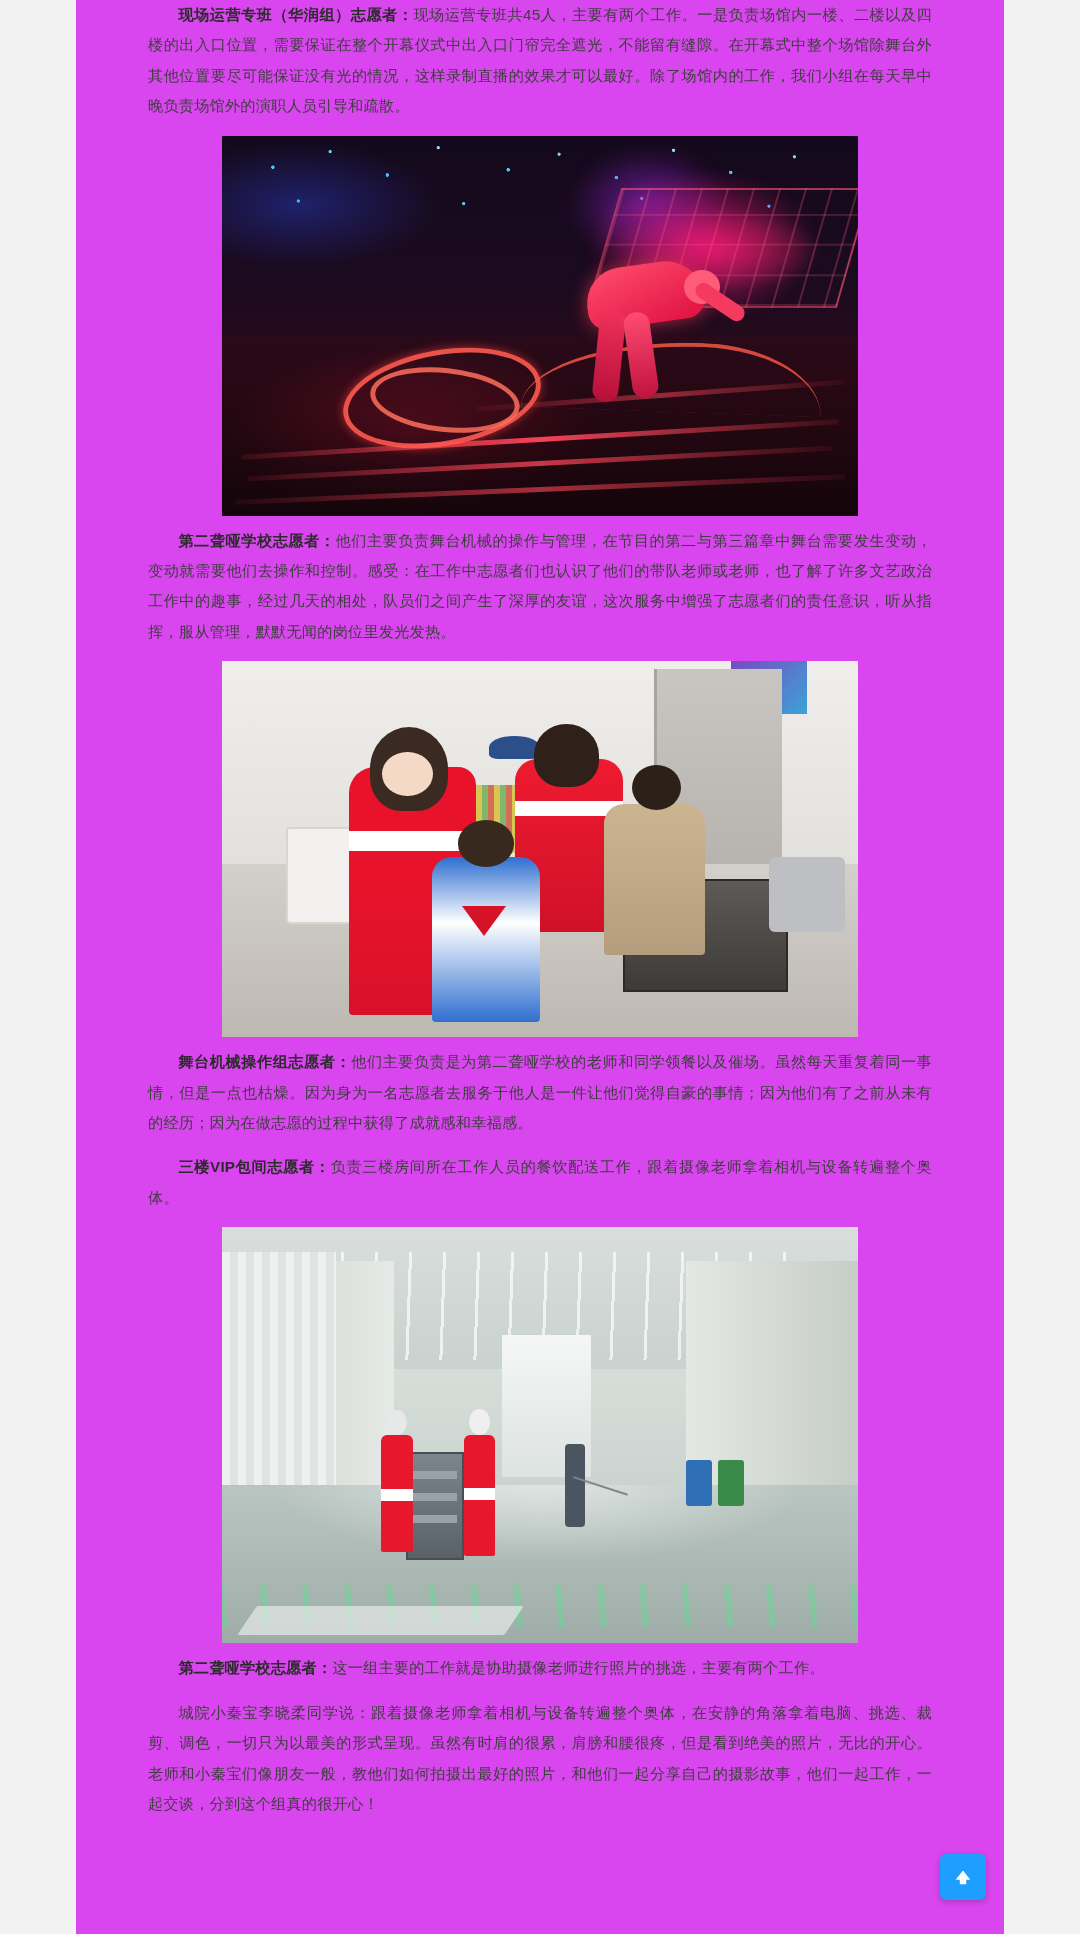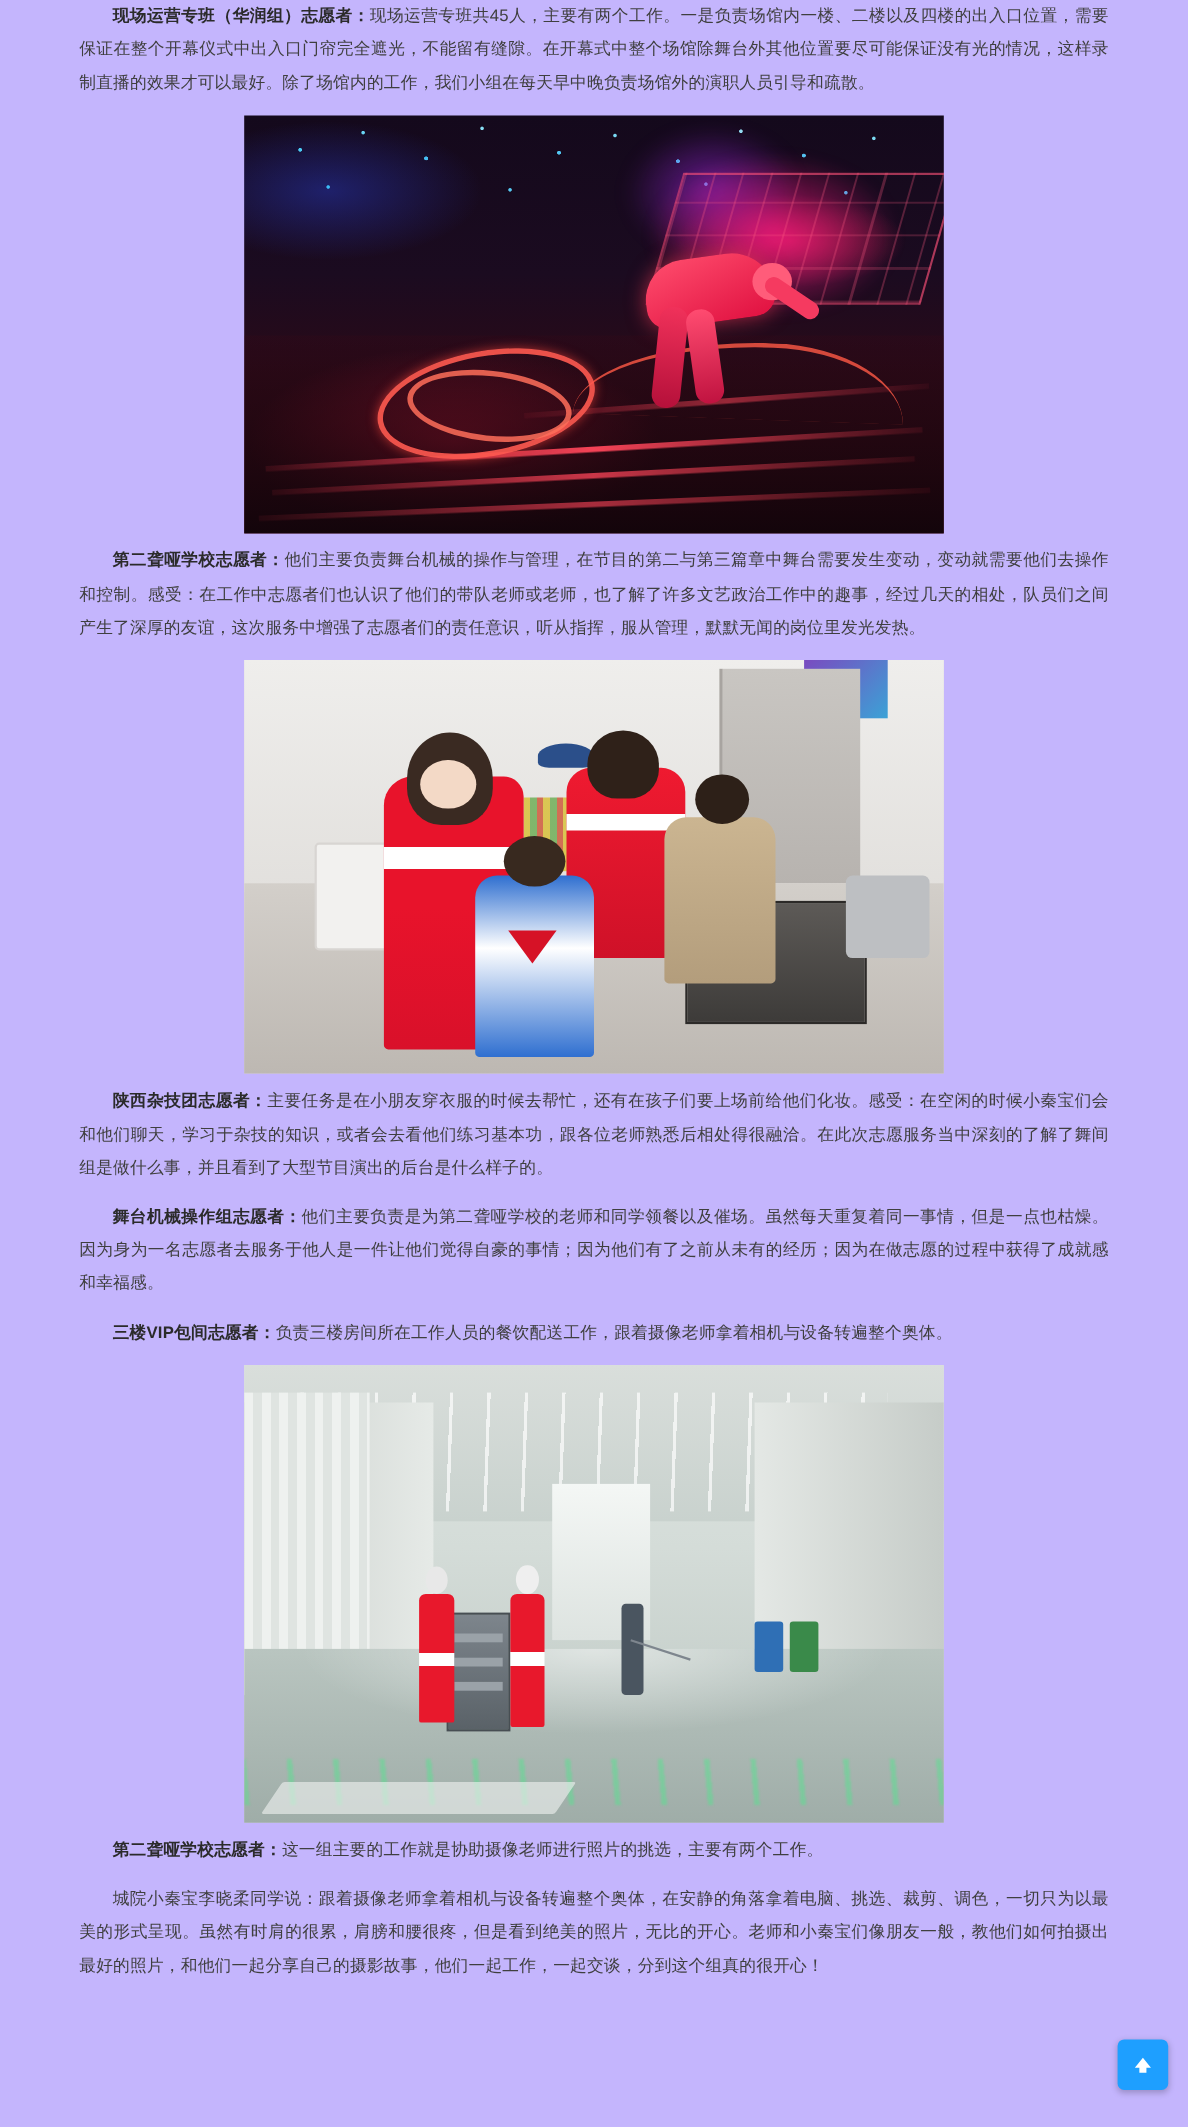"现场运营专班（华润组）志愿者：现场运营专班共45人，主要有两个工作。一是负责场馆" .page { background: #c4b5fd -> #d946ef; width: 1080px -> 928px }
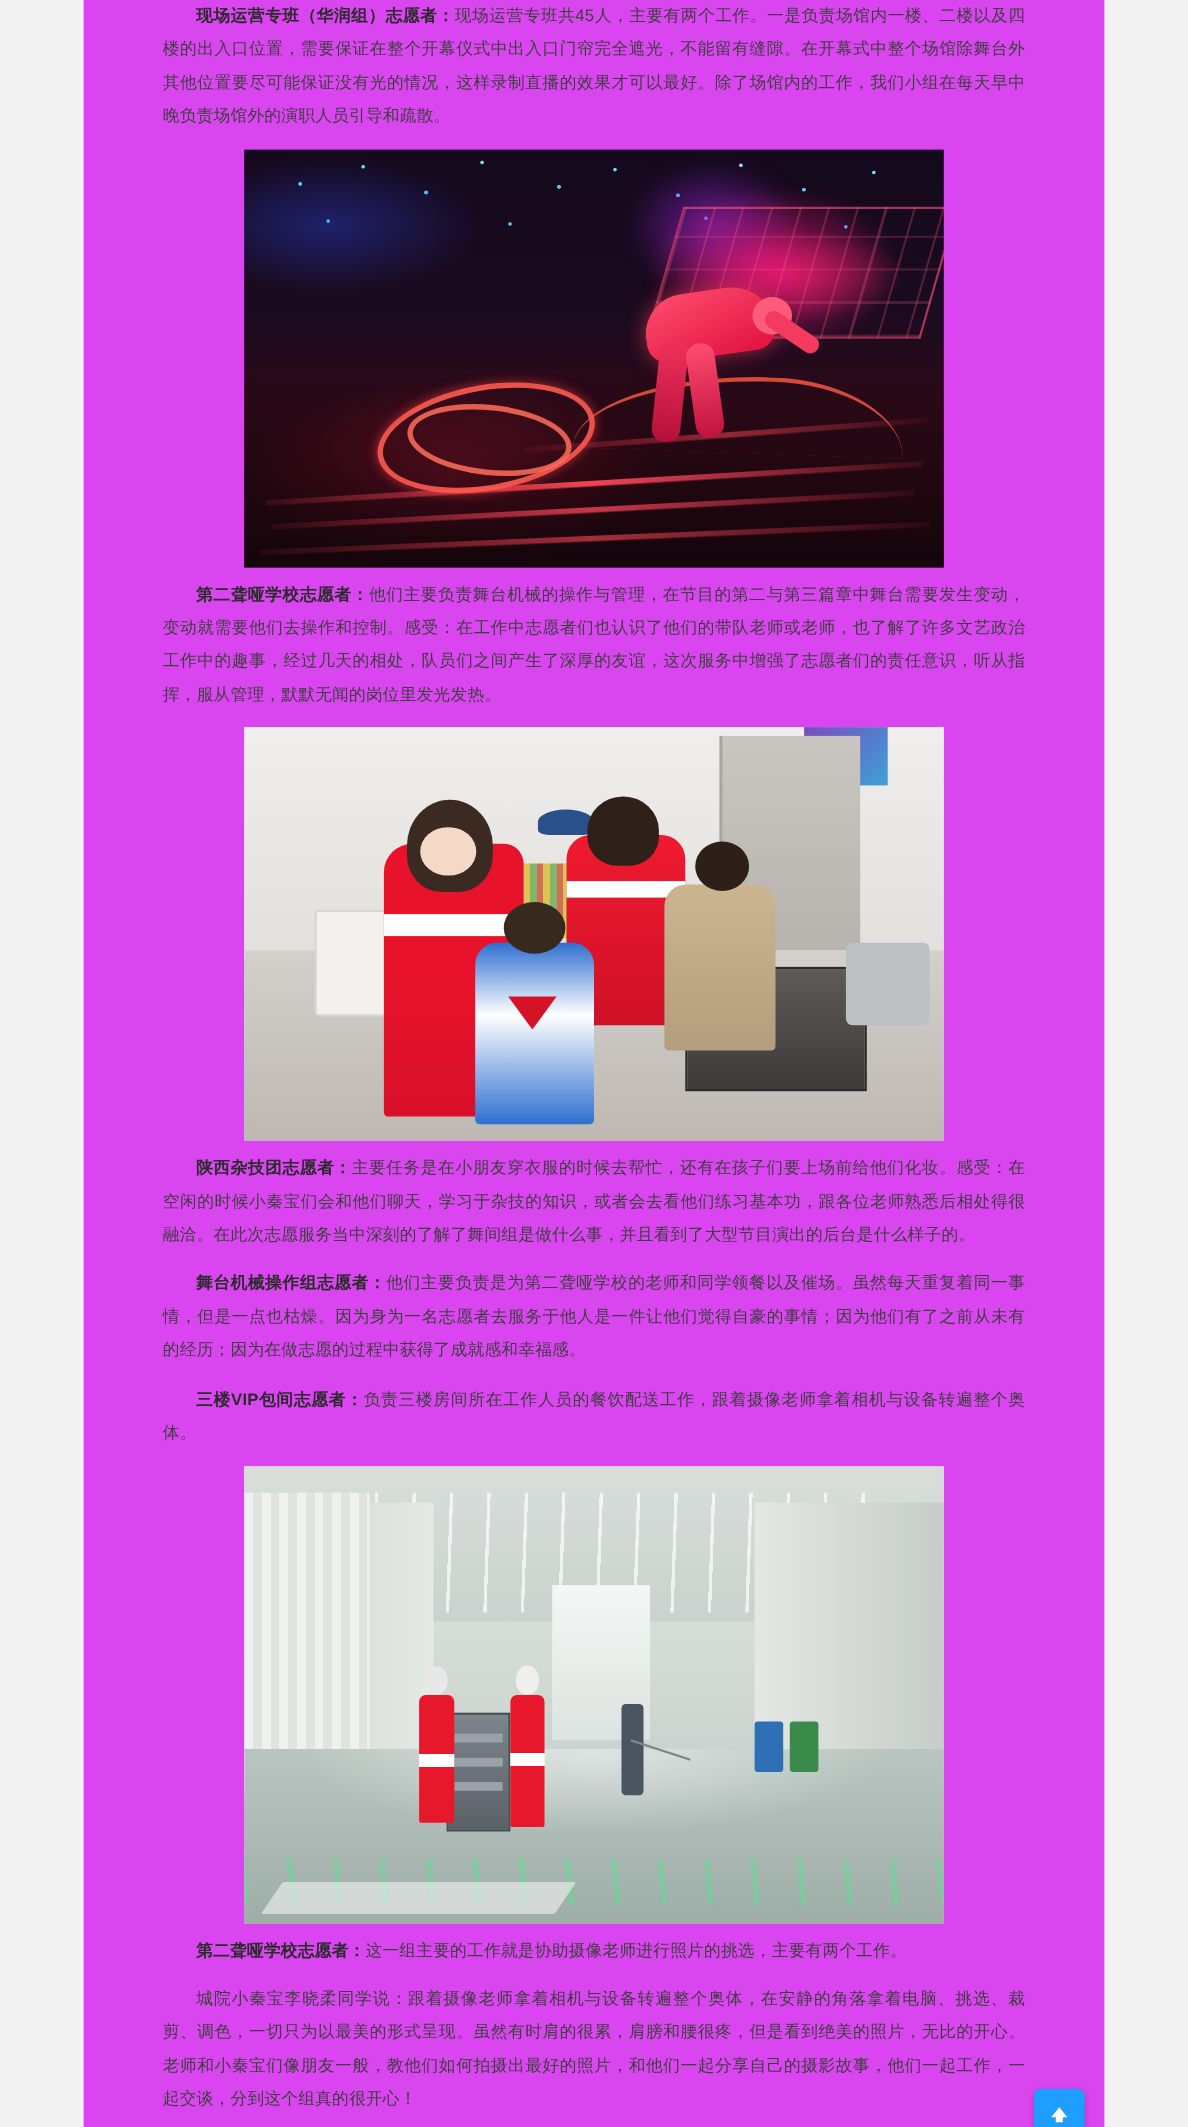"陕西杂技团志愿者：主要任务是在小朋友穿衣服的时候去帮忙，还有在孩子们要上场前给他" p.para { html: <p> <span>陕西杂技团志愿者：</span><span>主要任务是在小朋友穿衣服的时候去帮忙，还有在孩子们要上场前给他们化妆。感受：在空闲的时候小秦宝们会和他们聊天，学习于杂技的知识，或者会去看他们练习基本功，跟各位老师熟悉后相处得很融洽。在此次志愿服务当中深刻的了解了舞间组是做什么事，并且看到了大型节目演出的后台是什么样子的。</span> </p> -> none }
